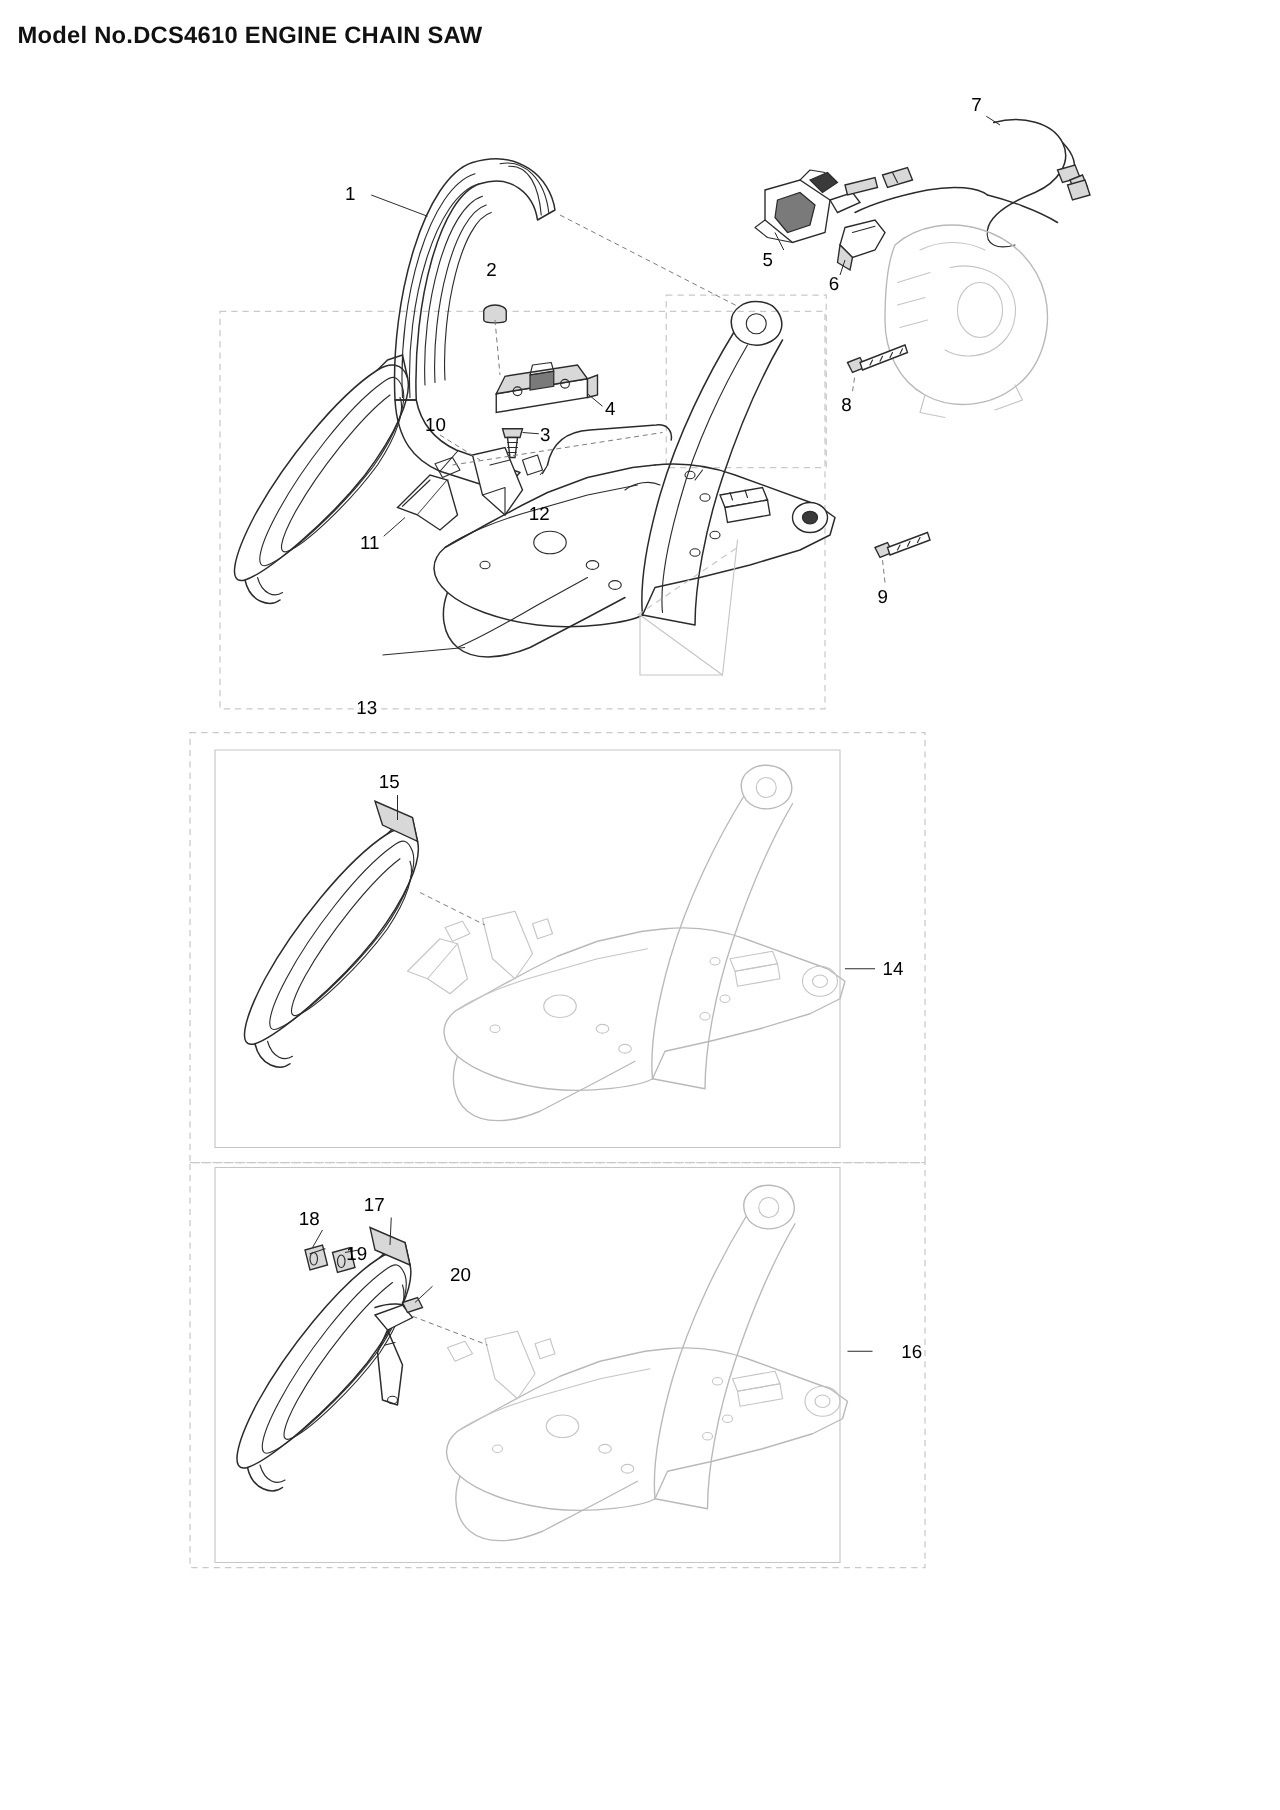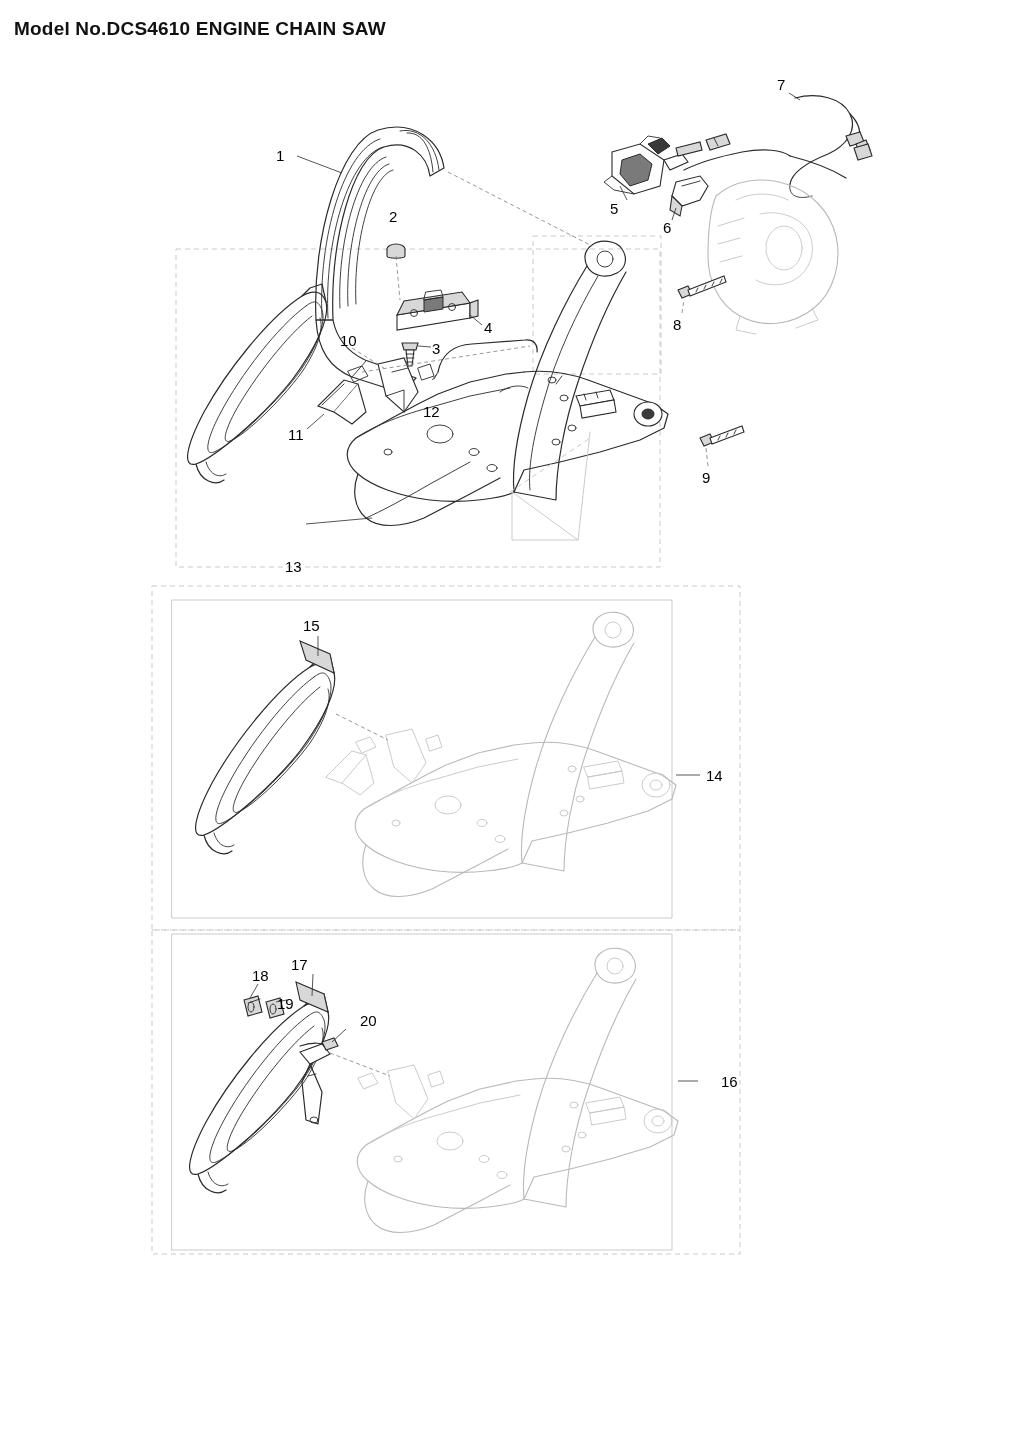"18" div.callout { left: 252px -> 239px }
